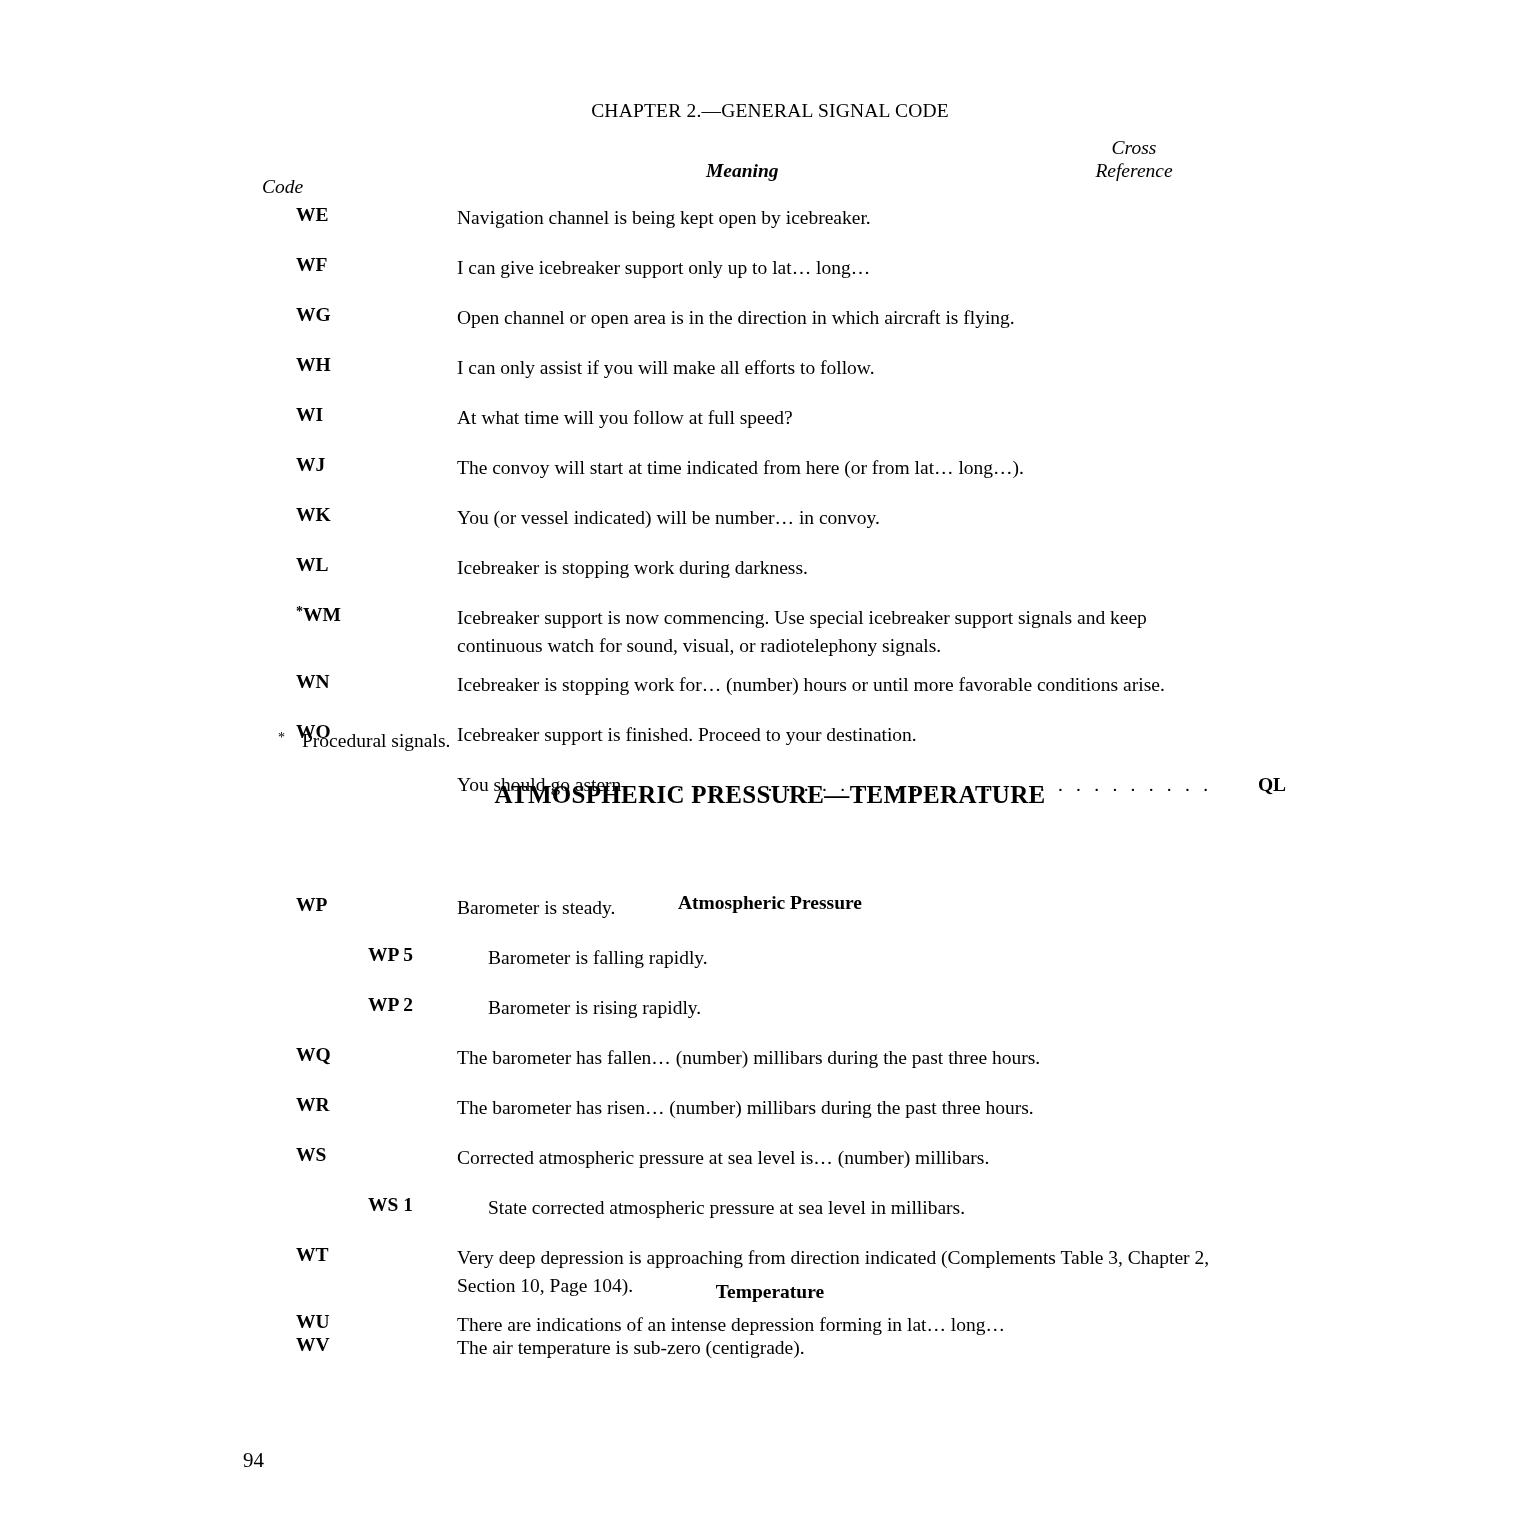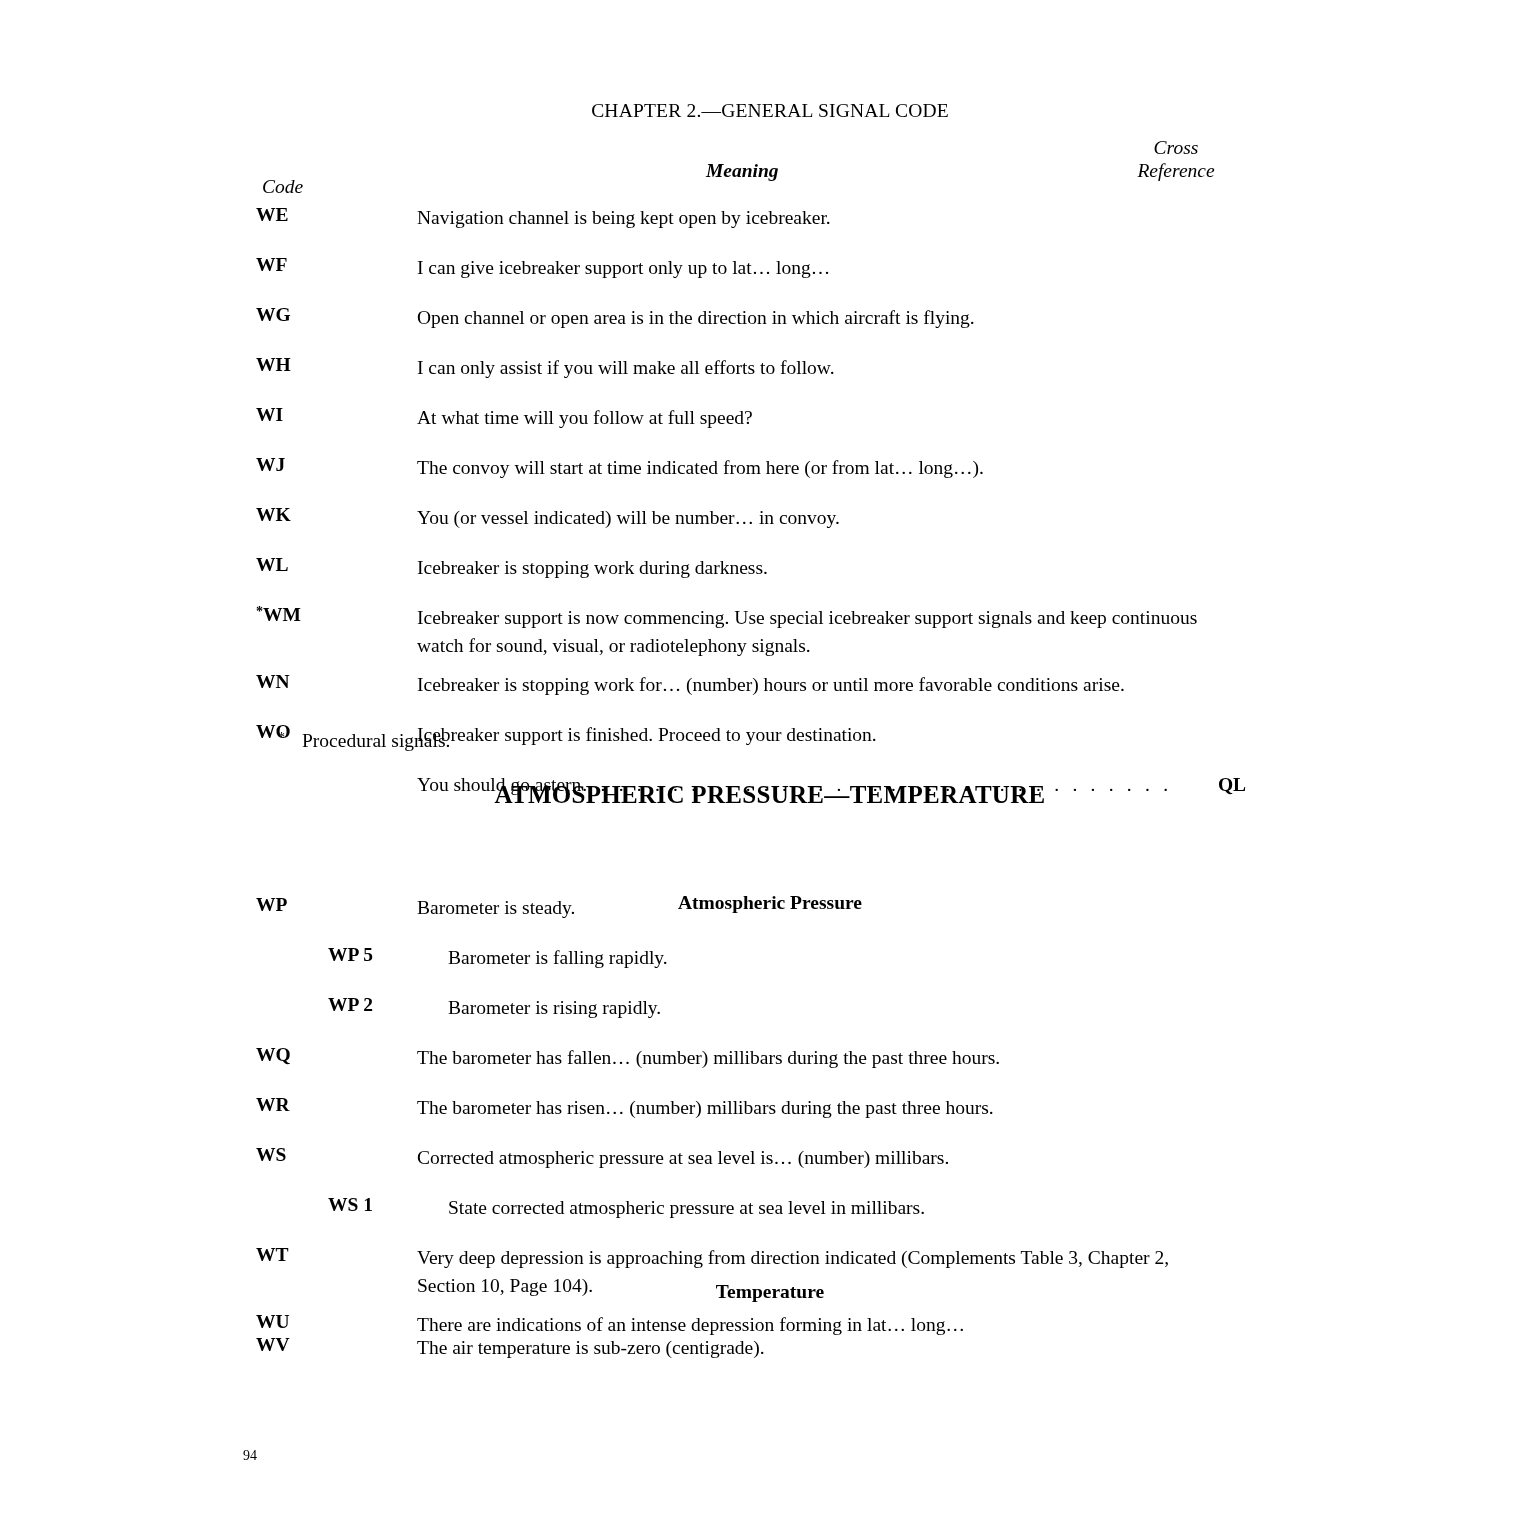"Cross" .col-head-xref { left: 1108px -> 1066px }
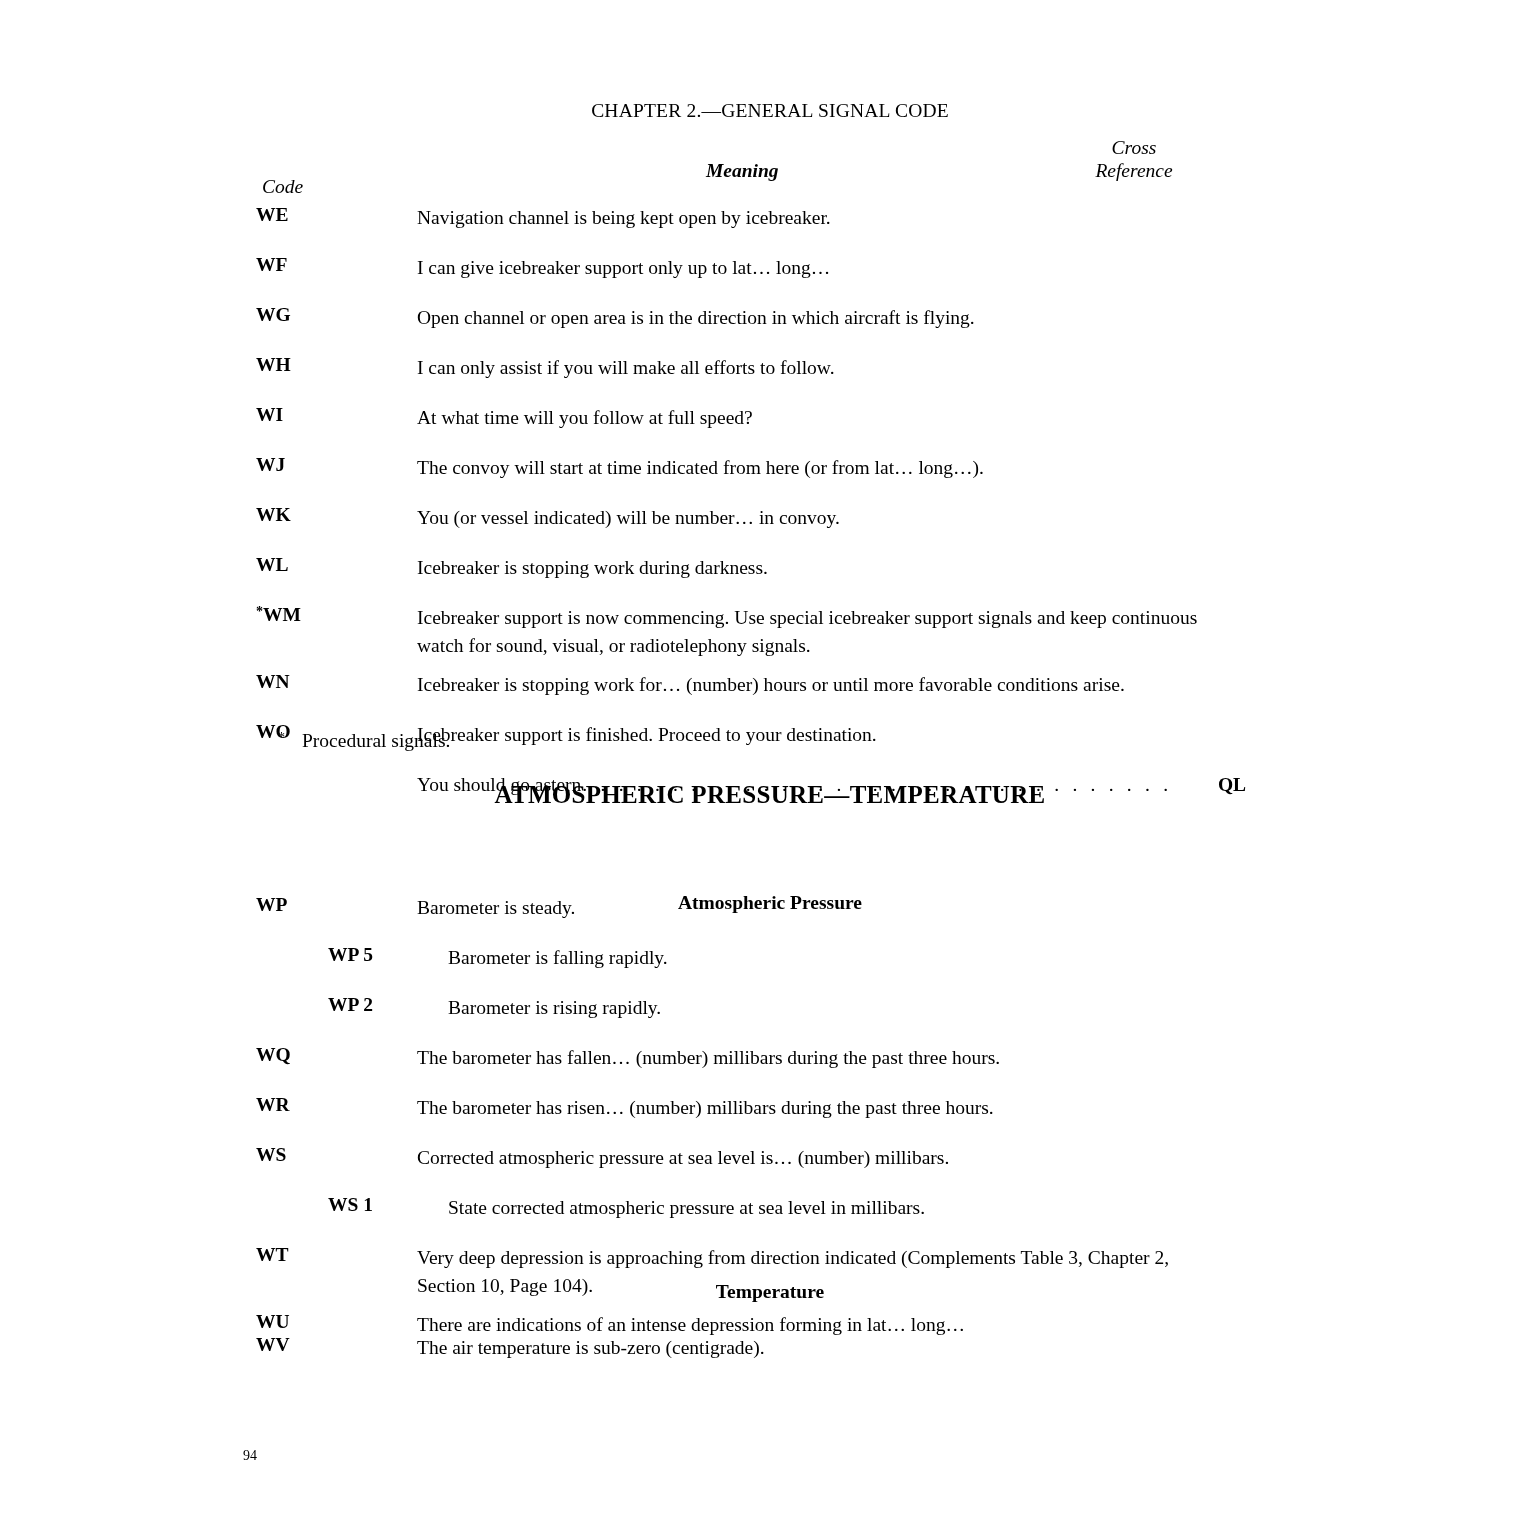"WE" .row { margin-left: none -> 40px }
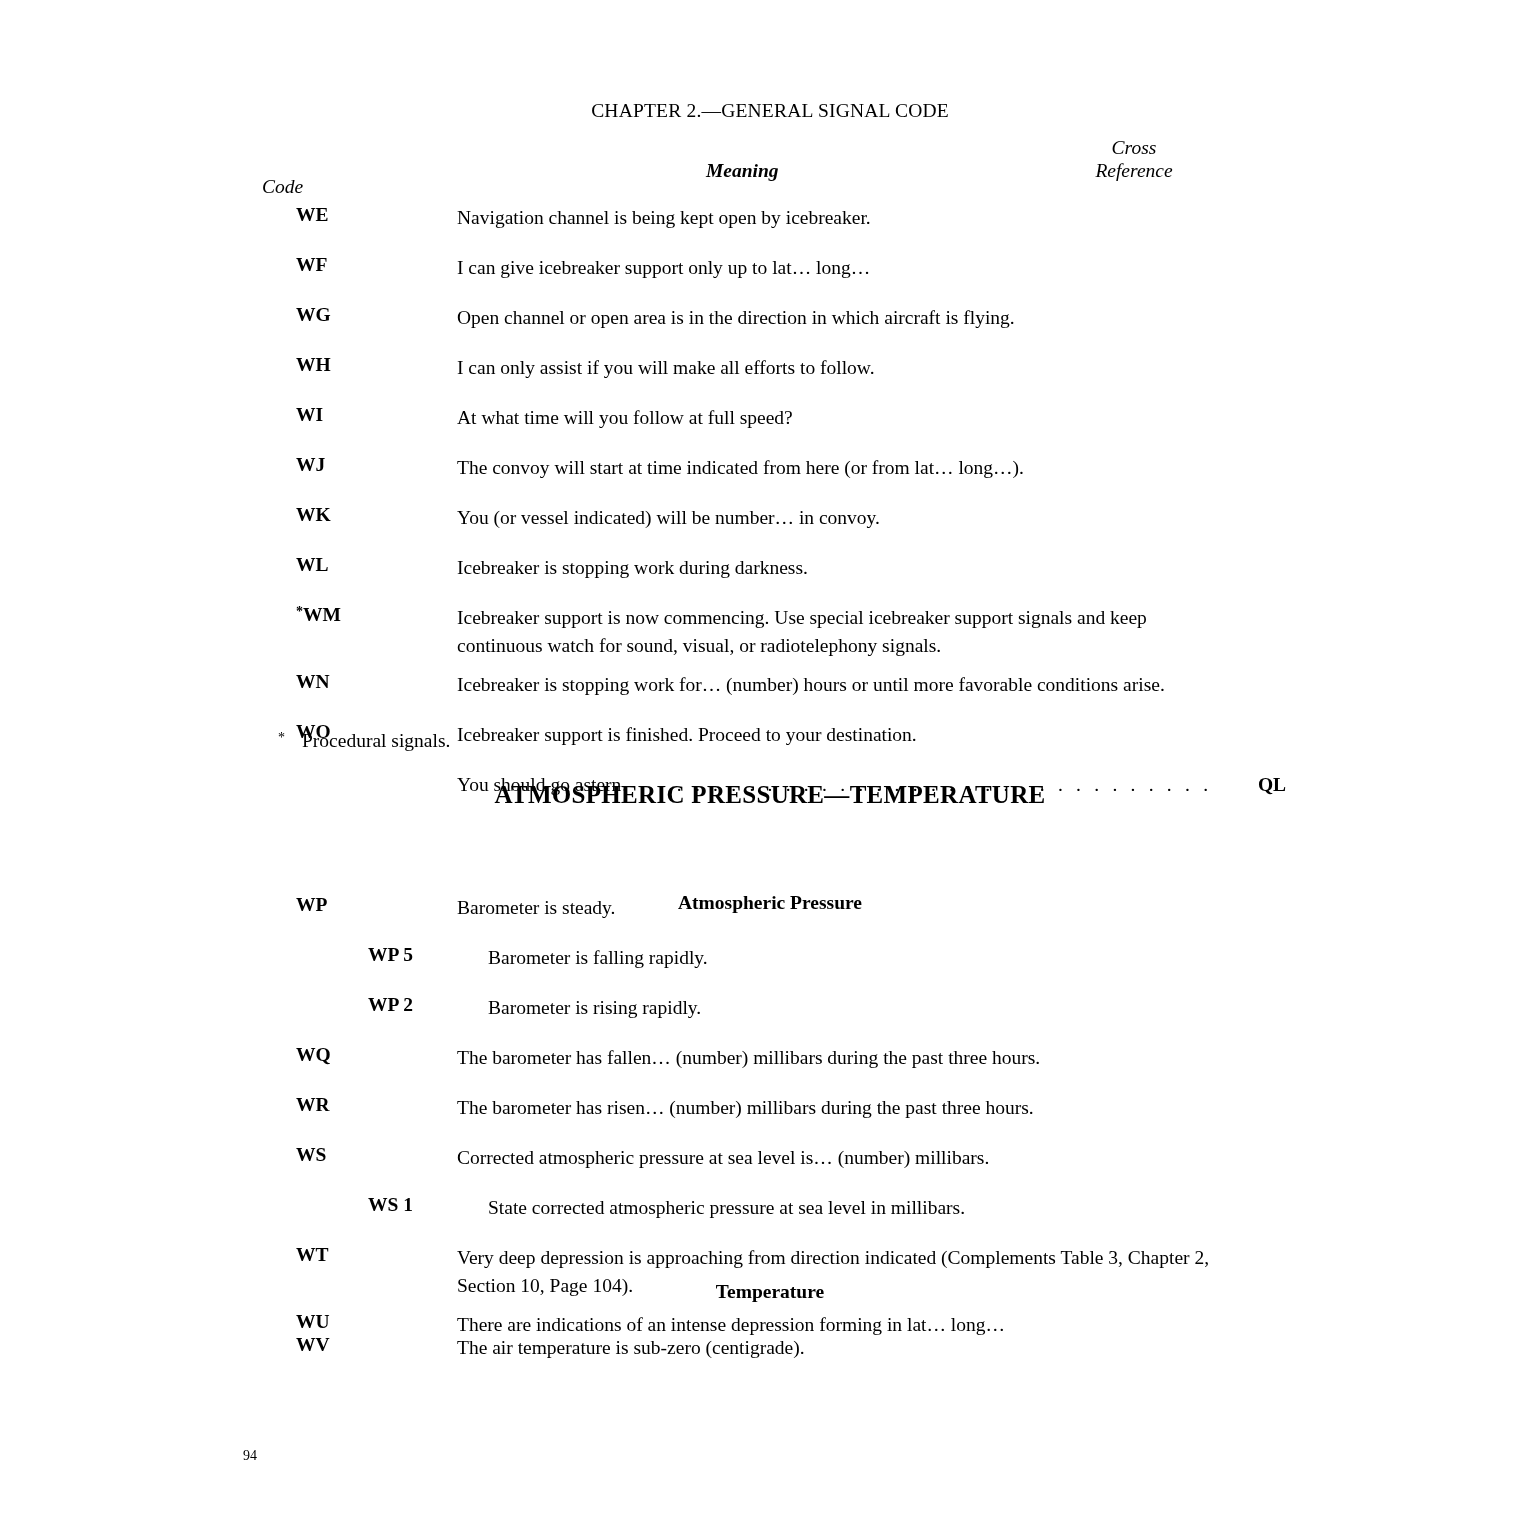"94" .page-number { font-size: 14px -> 21px }
